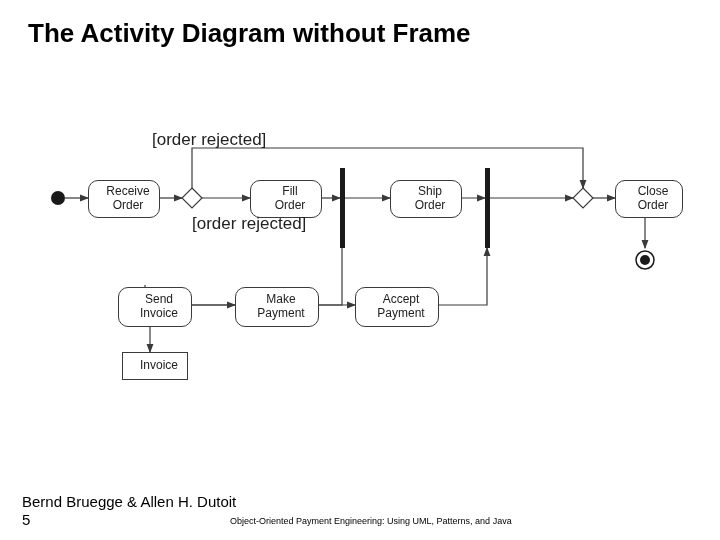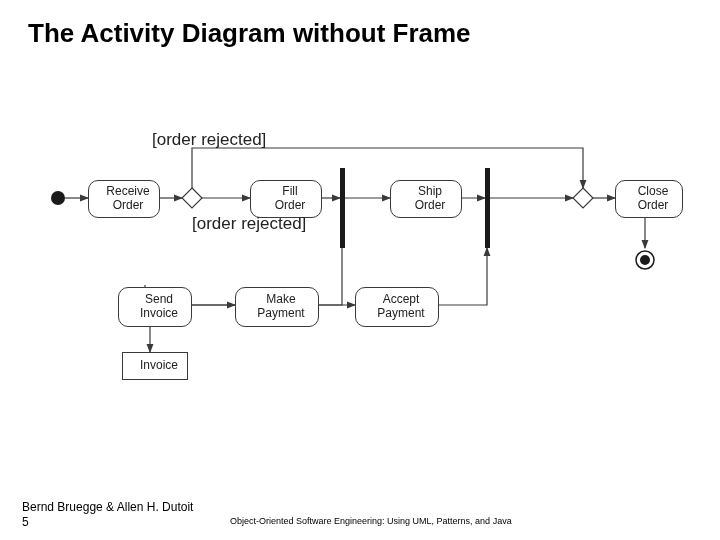"Bernd Bruegge & Allen H." .footer-left { font-size: 12px -> 15px }
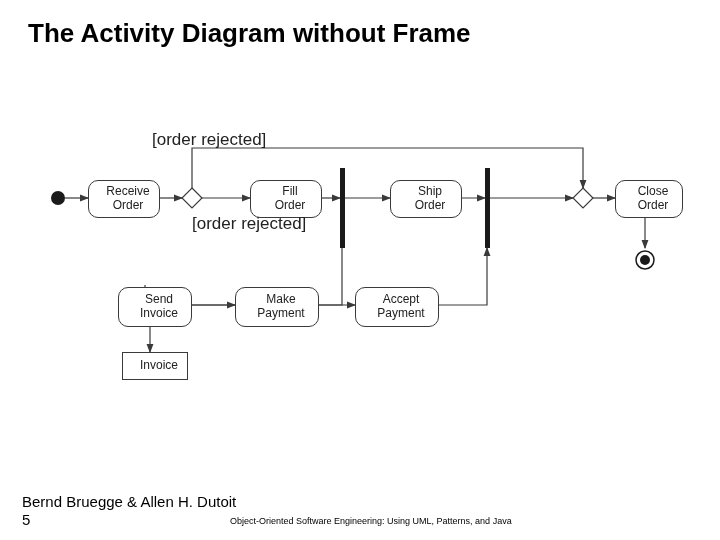"Object-Oriented Software Engineering:" div.footer-mid { text: Software -> Payment }
